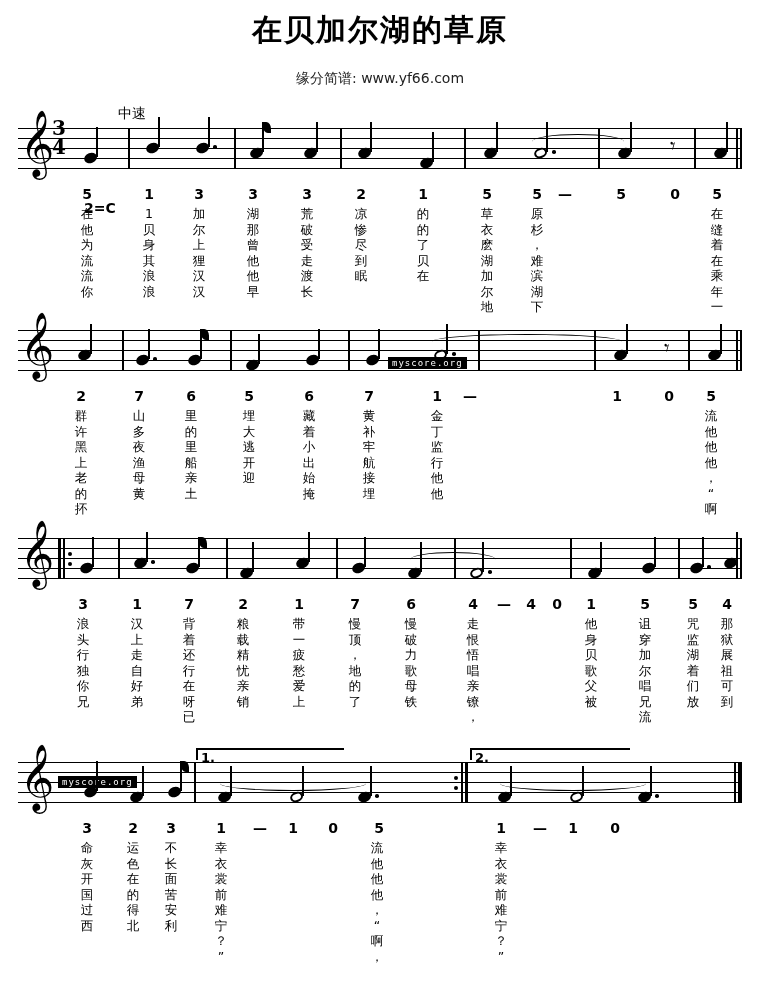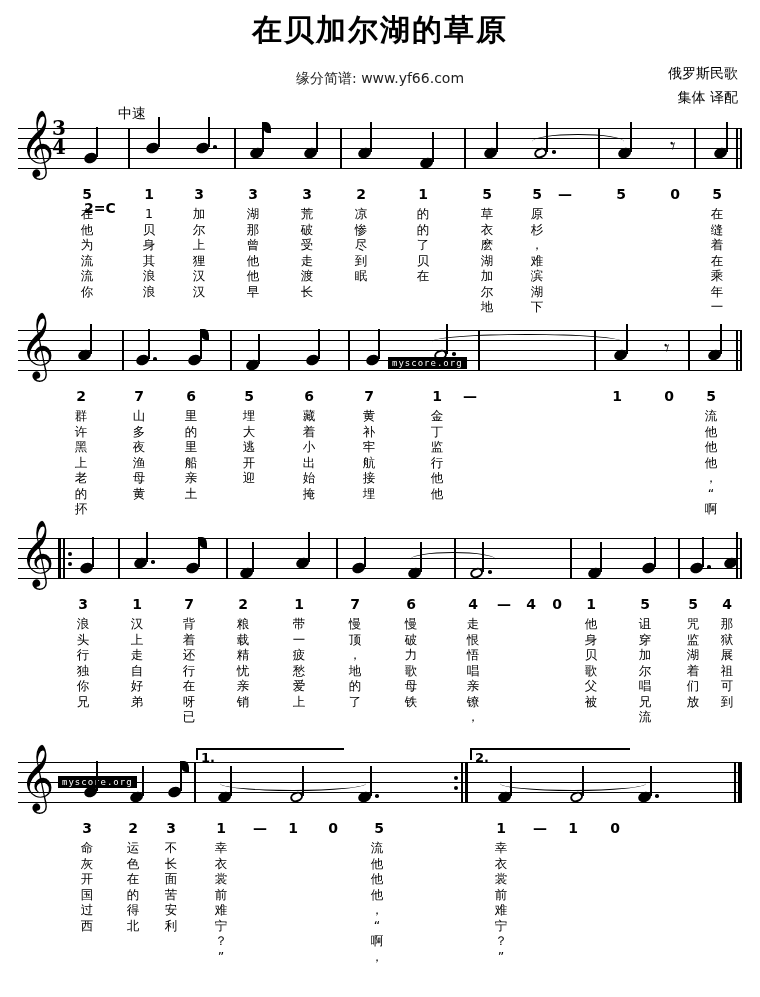"俄罗斯民歌" div.credits { html: <div> <div>俄罗斯民歌</div> <div>集体 译配</div> </div> -> none }
